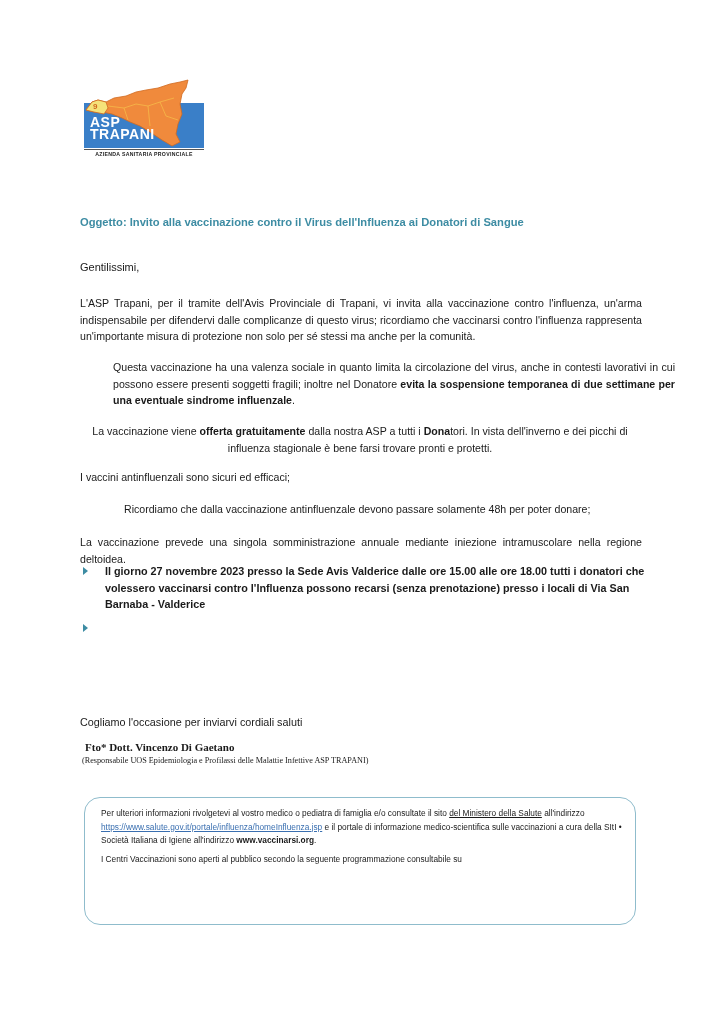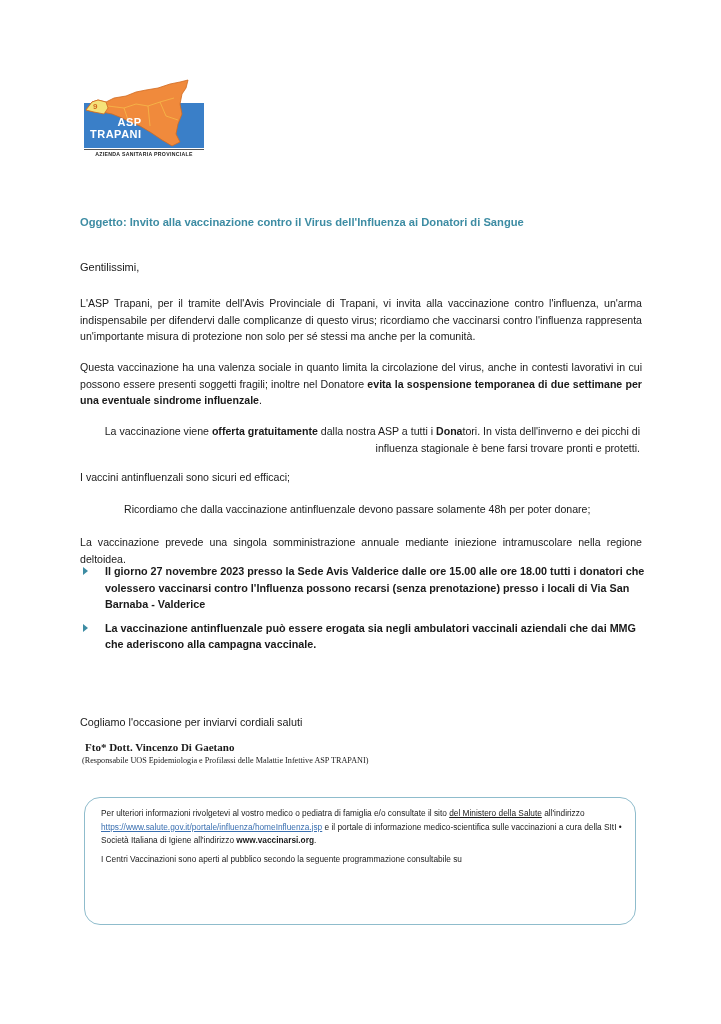"ASP" .logo-asp { font-size: 11px -> 14px; text-align: right -> none }
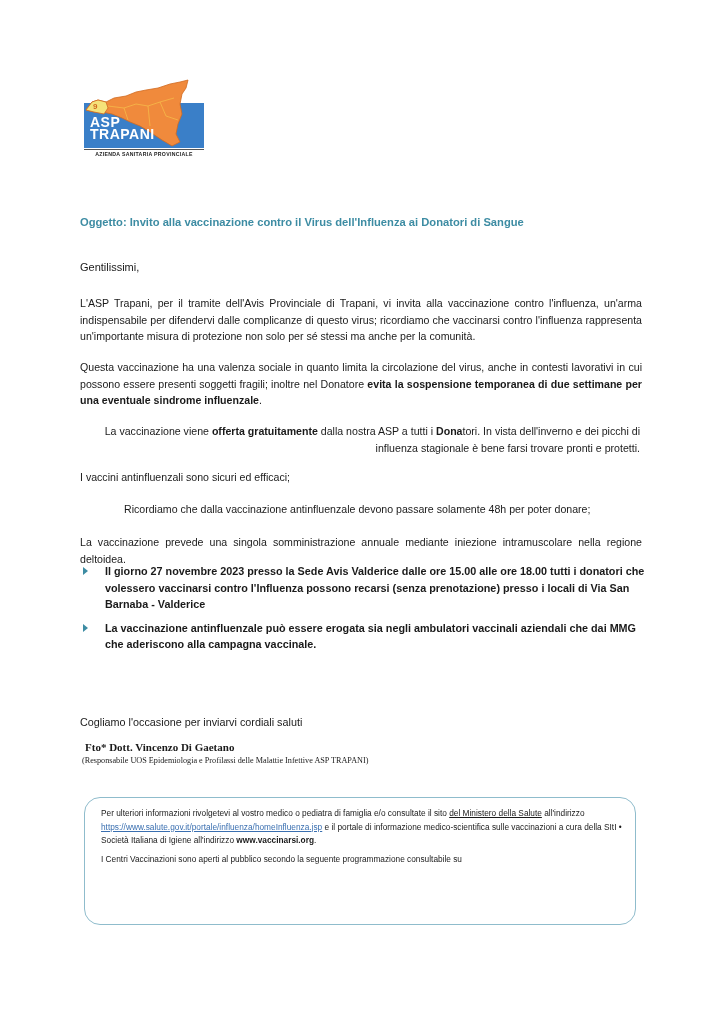"Questa vaccinazione ha una valenza" .p2 { margin-left: none -> 33px }
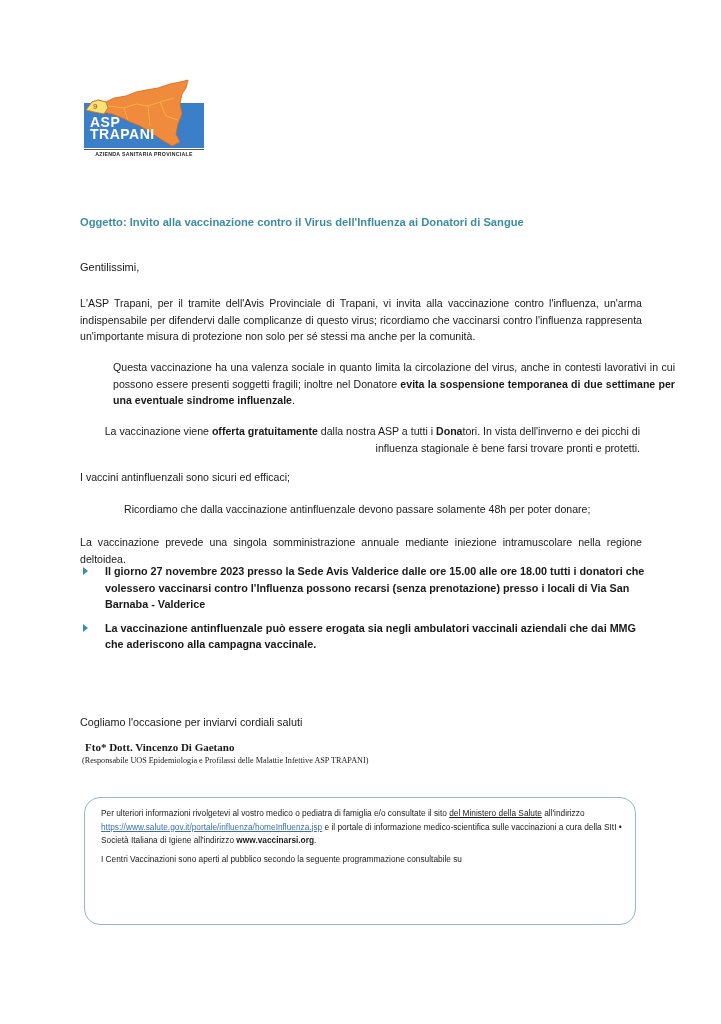"La vaccinazione viene offerta" .p3 { text-align: right -> center }
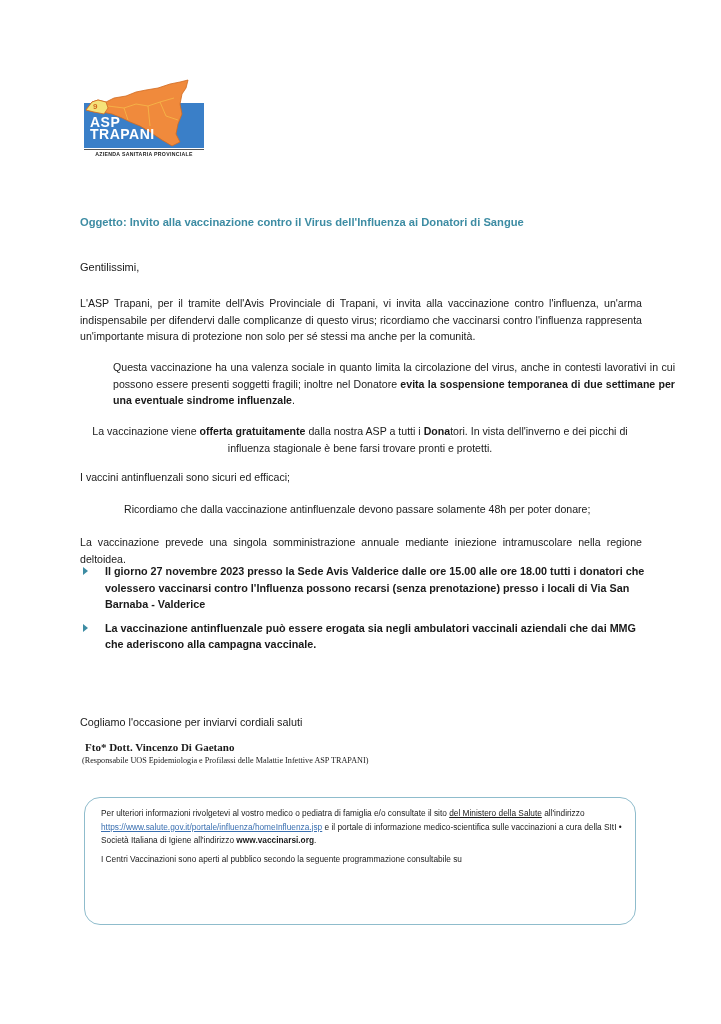"La vaccinazione antinfluenzale può" span { html: <span>La vaccinazione antinfluenzale può essere erogata sia negli ambulatori vaccinali aziendali che dai MMG che aderiscono alla campagna vaccinale.</span> -> none }
